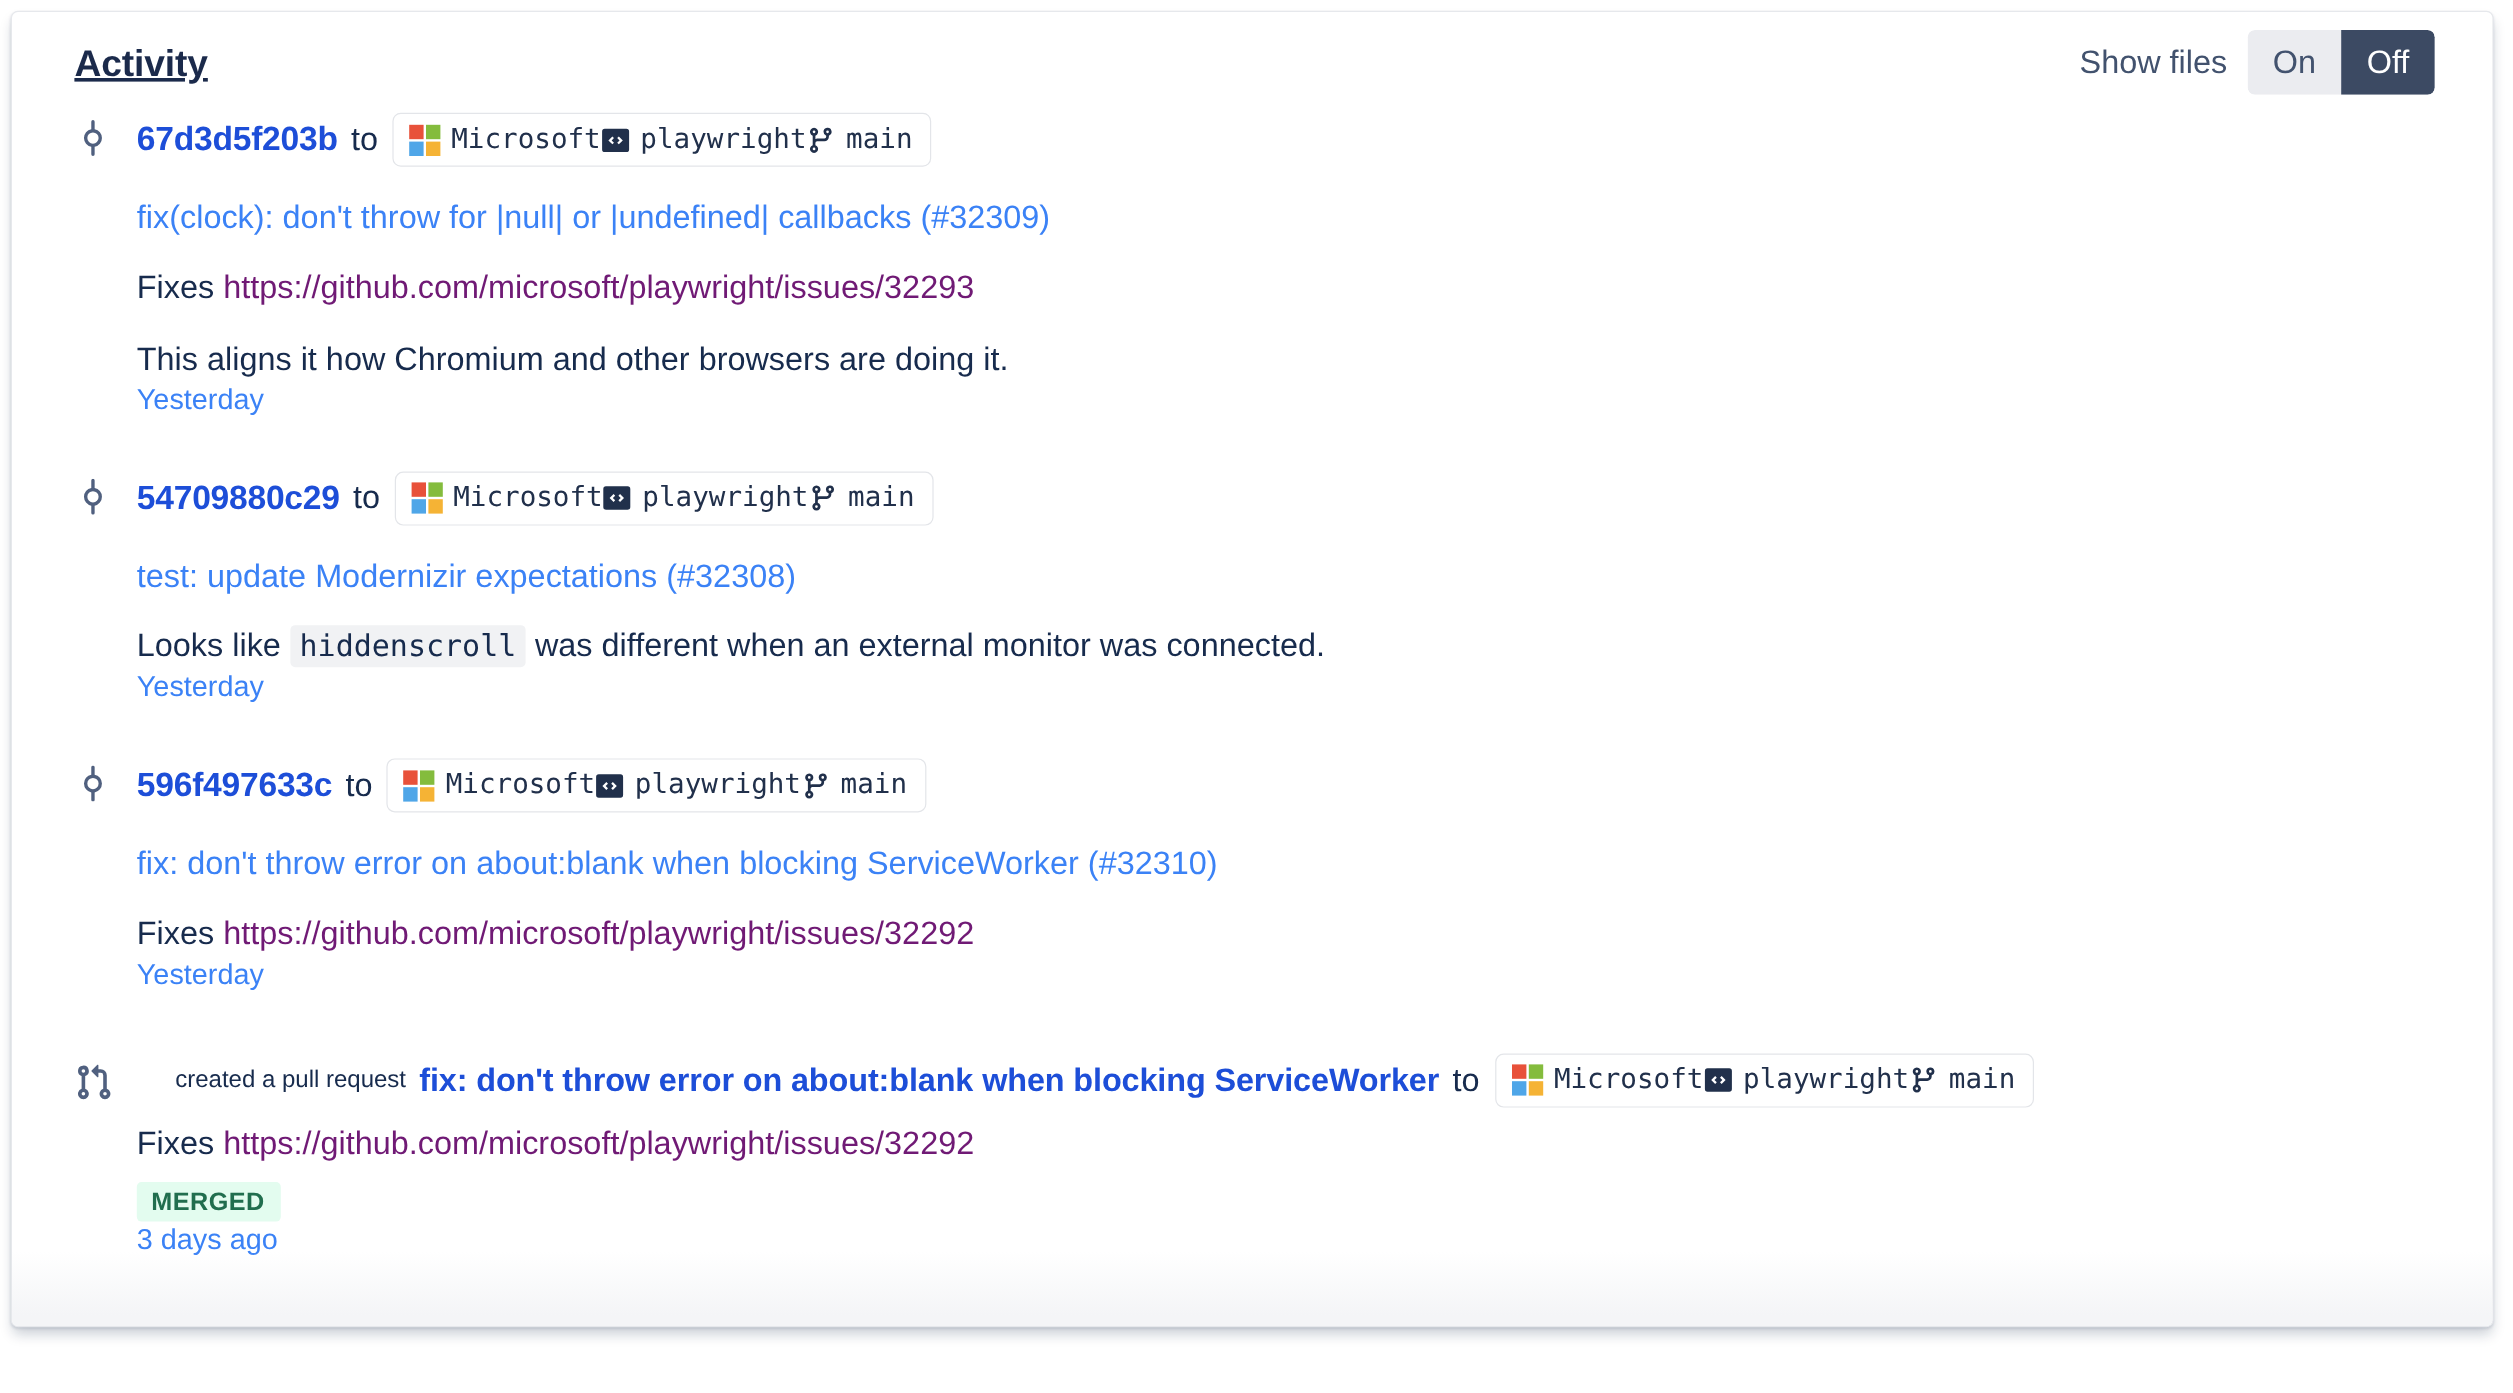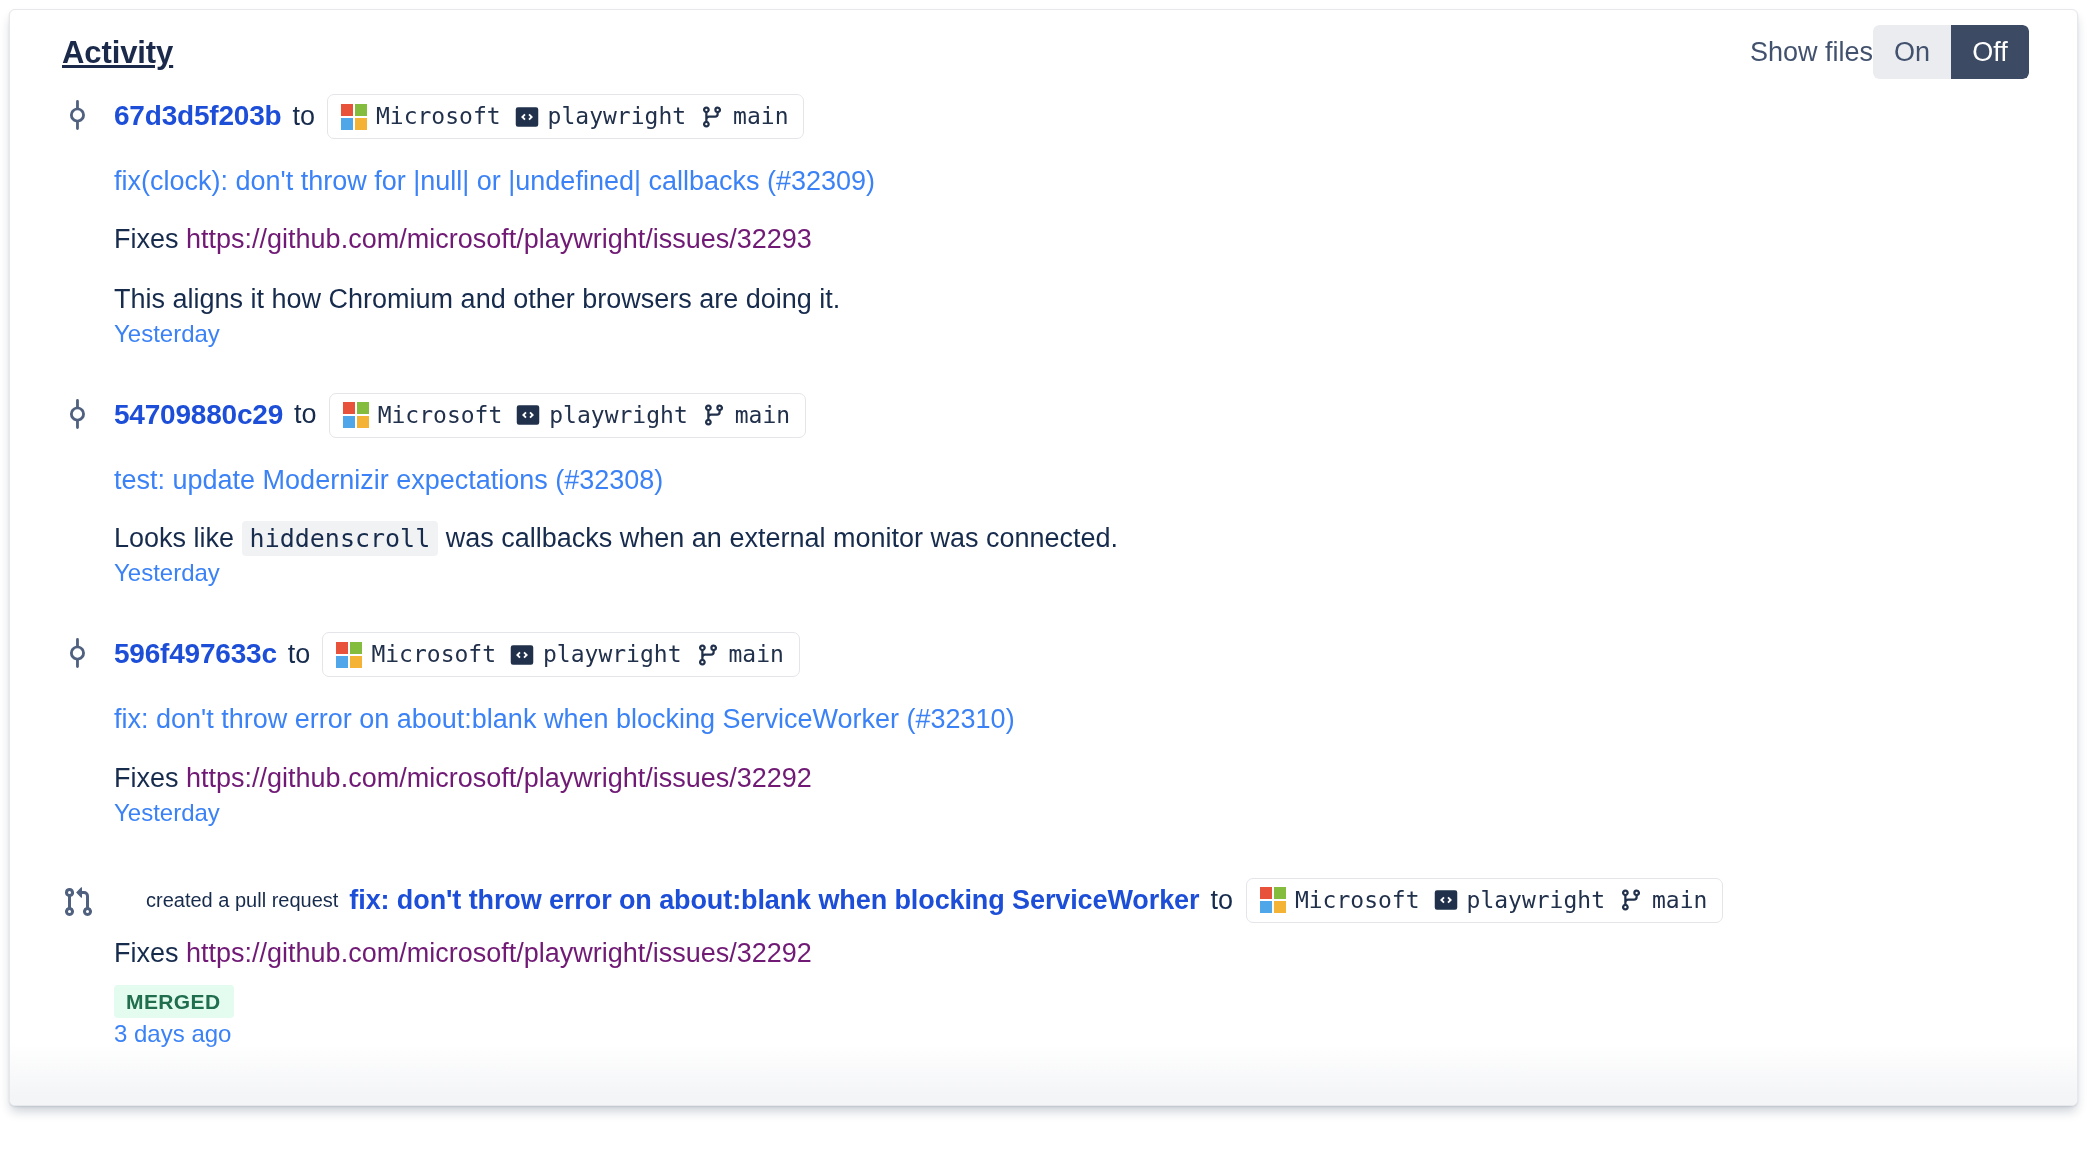"Show files" .hdr-right { gap: none -> 17px }
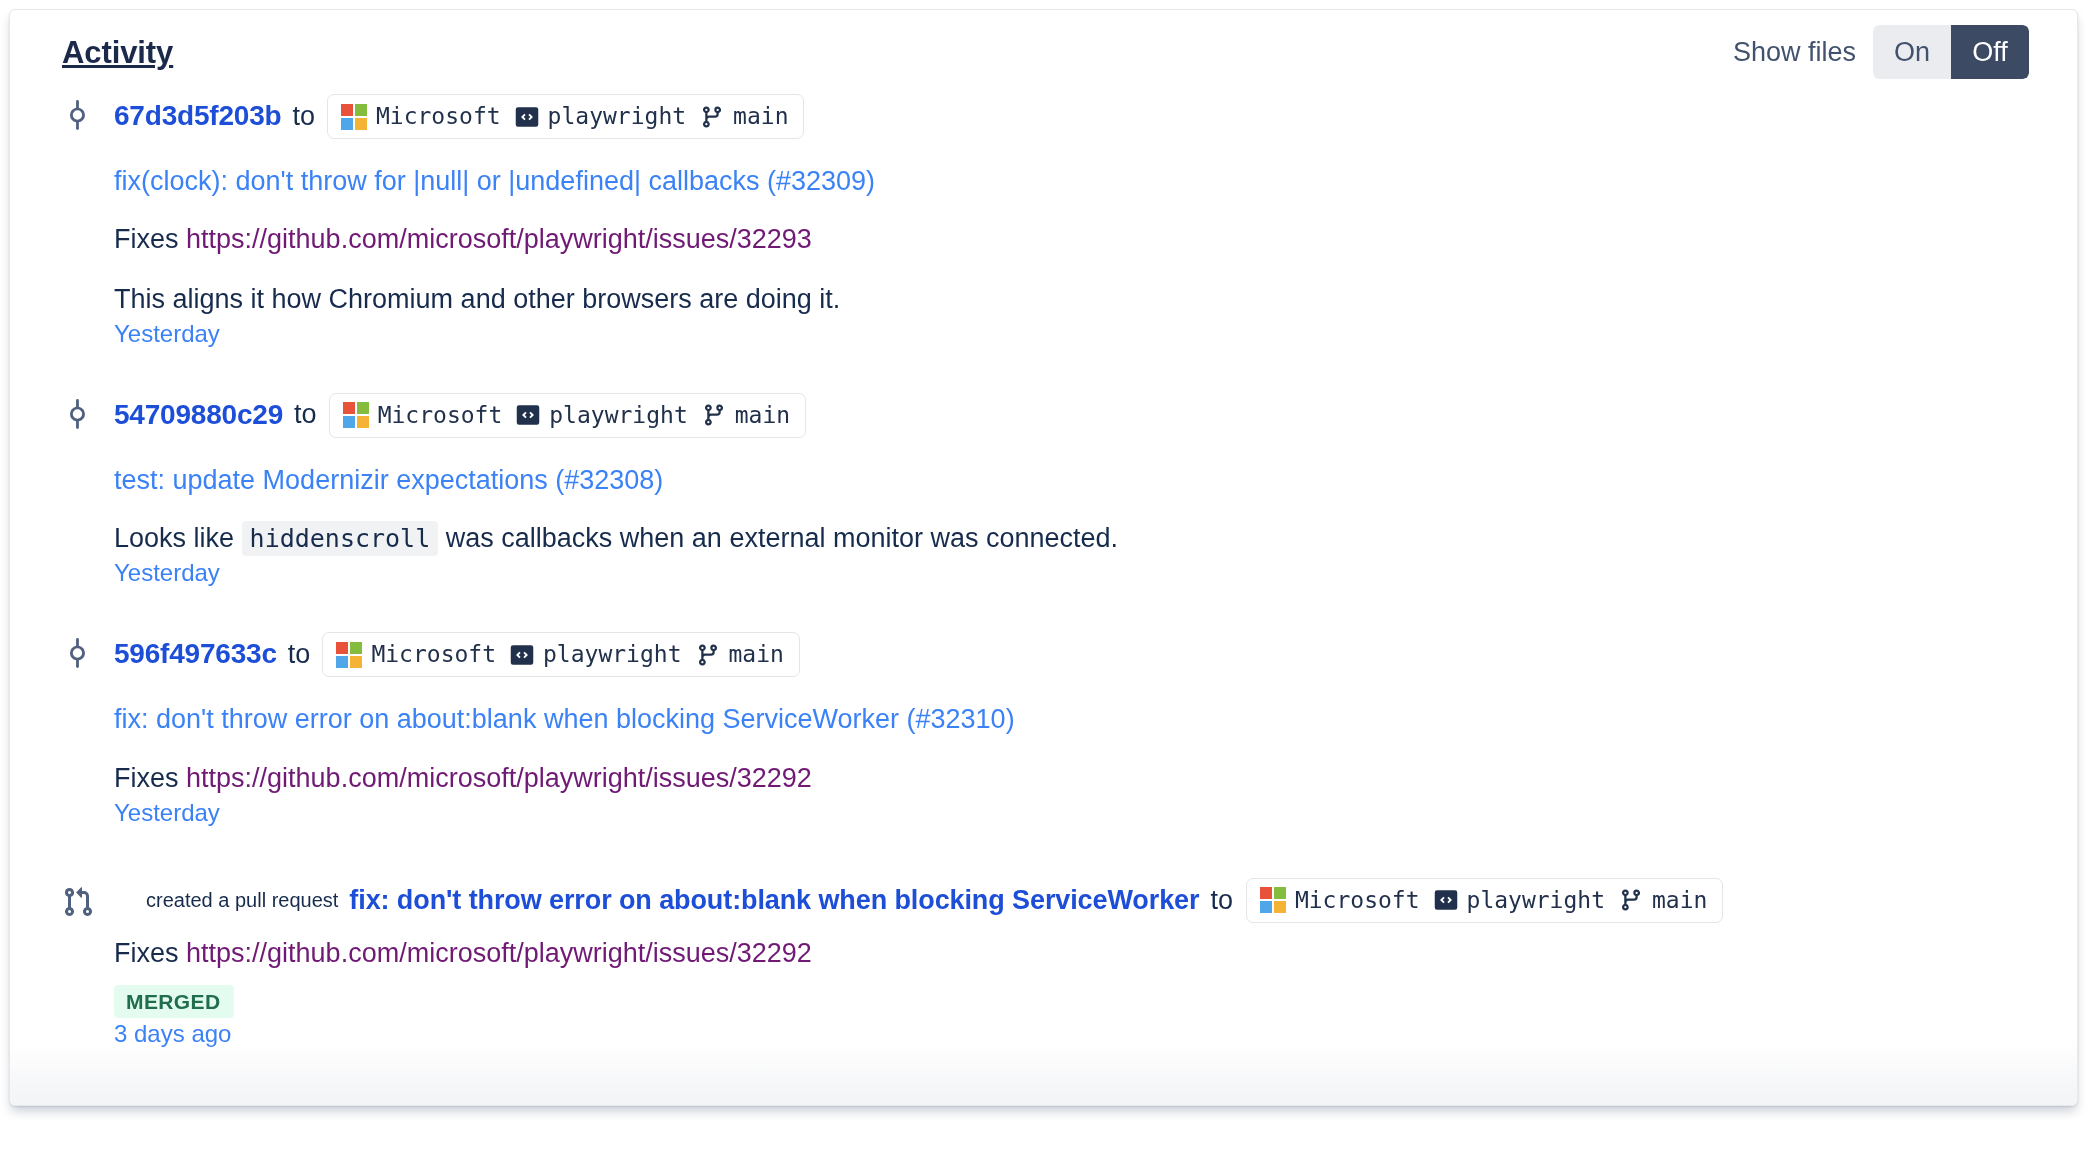"Microsoft" .chip { gap: 14px -> none }
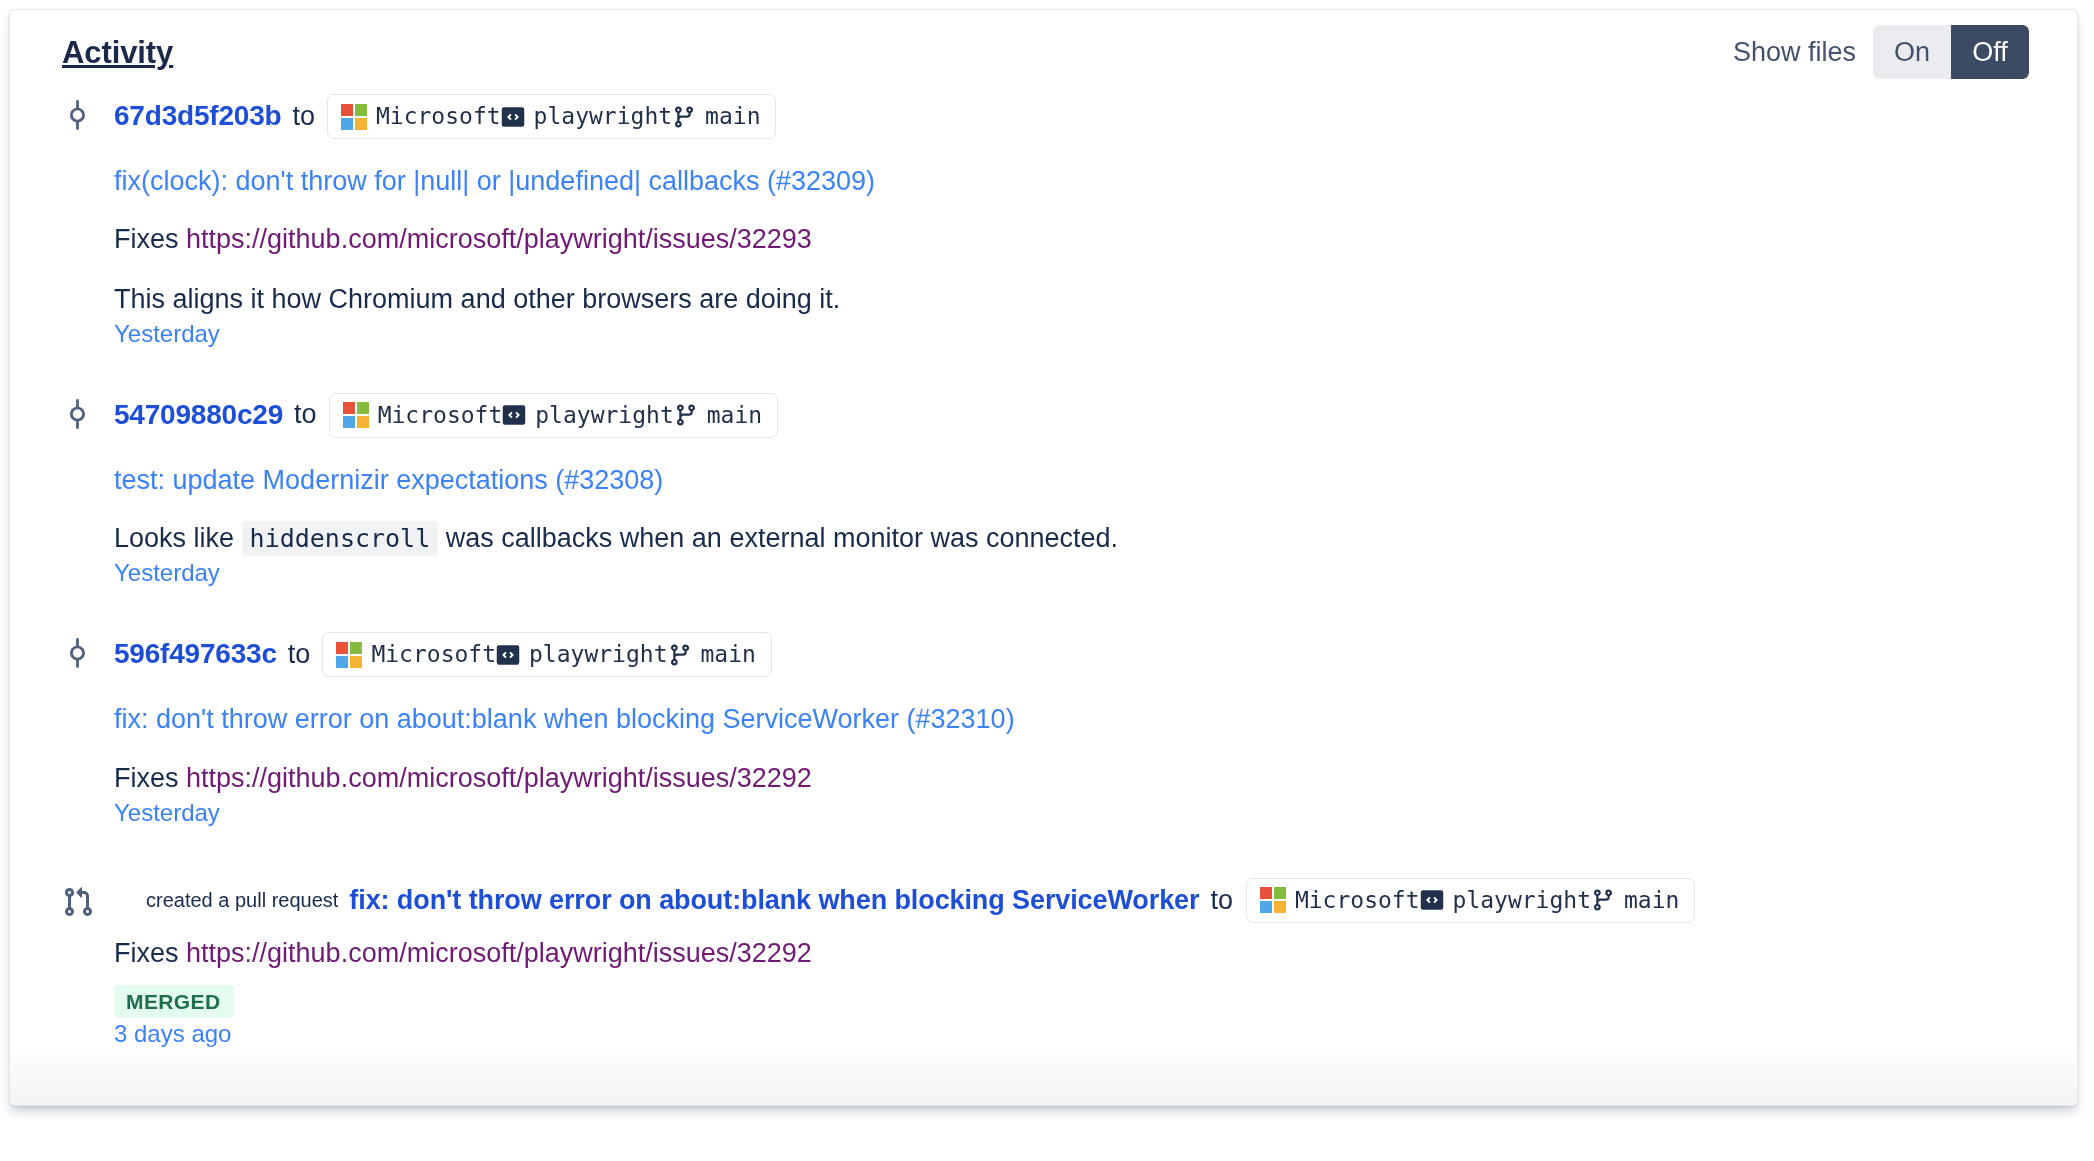"was callbacks when an external" span { text: callbacks -> different }
